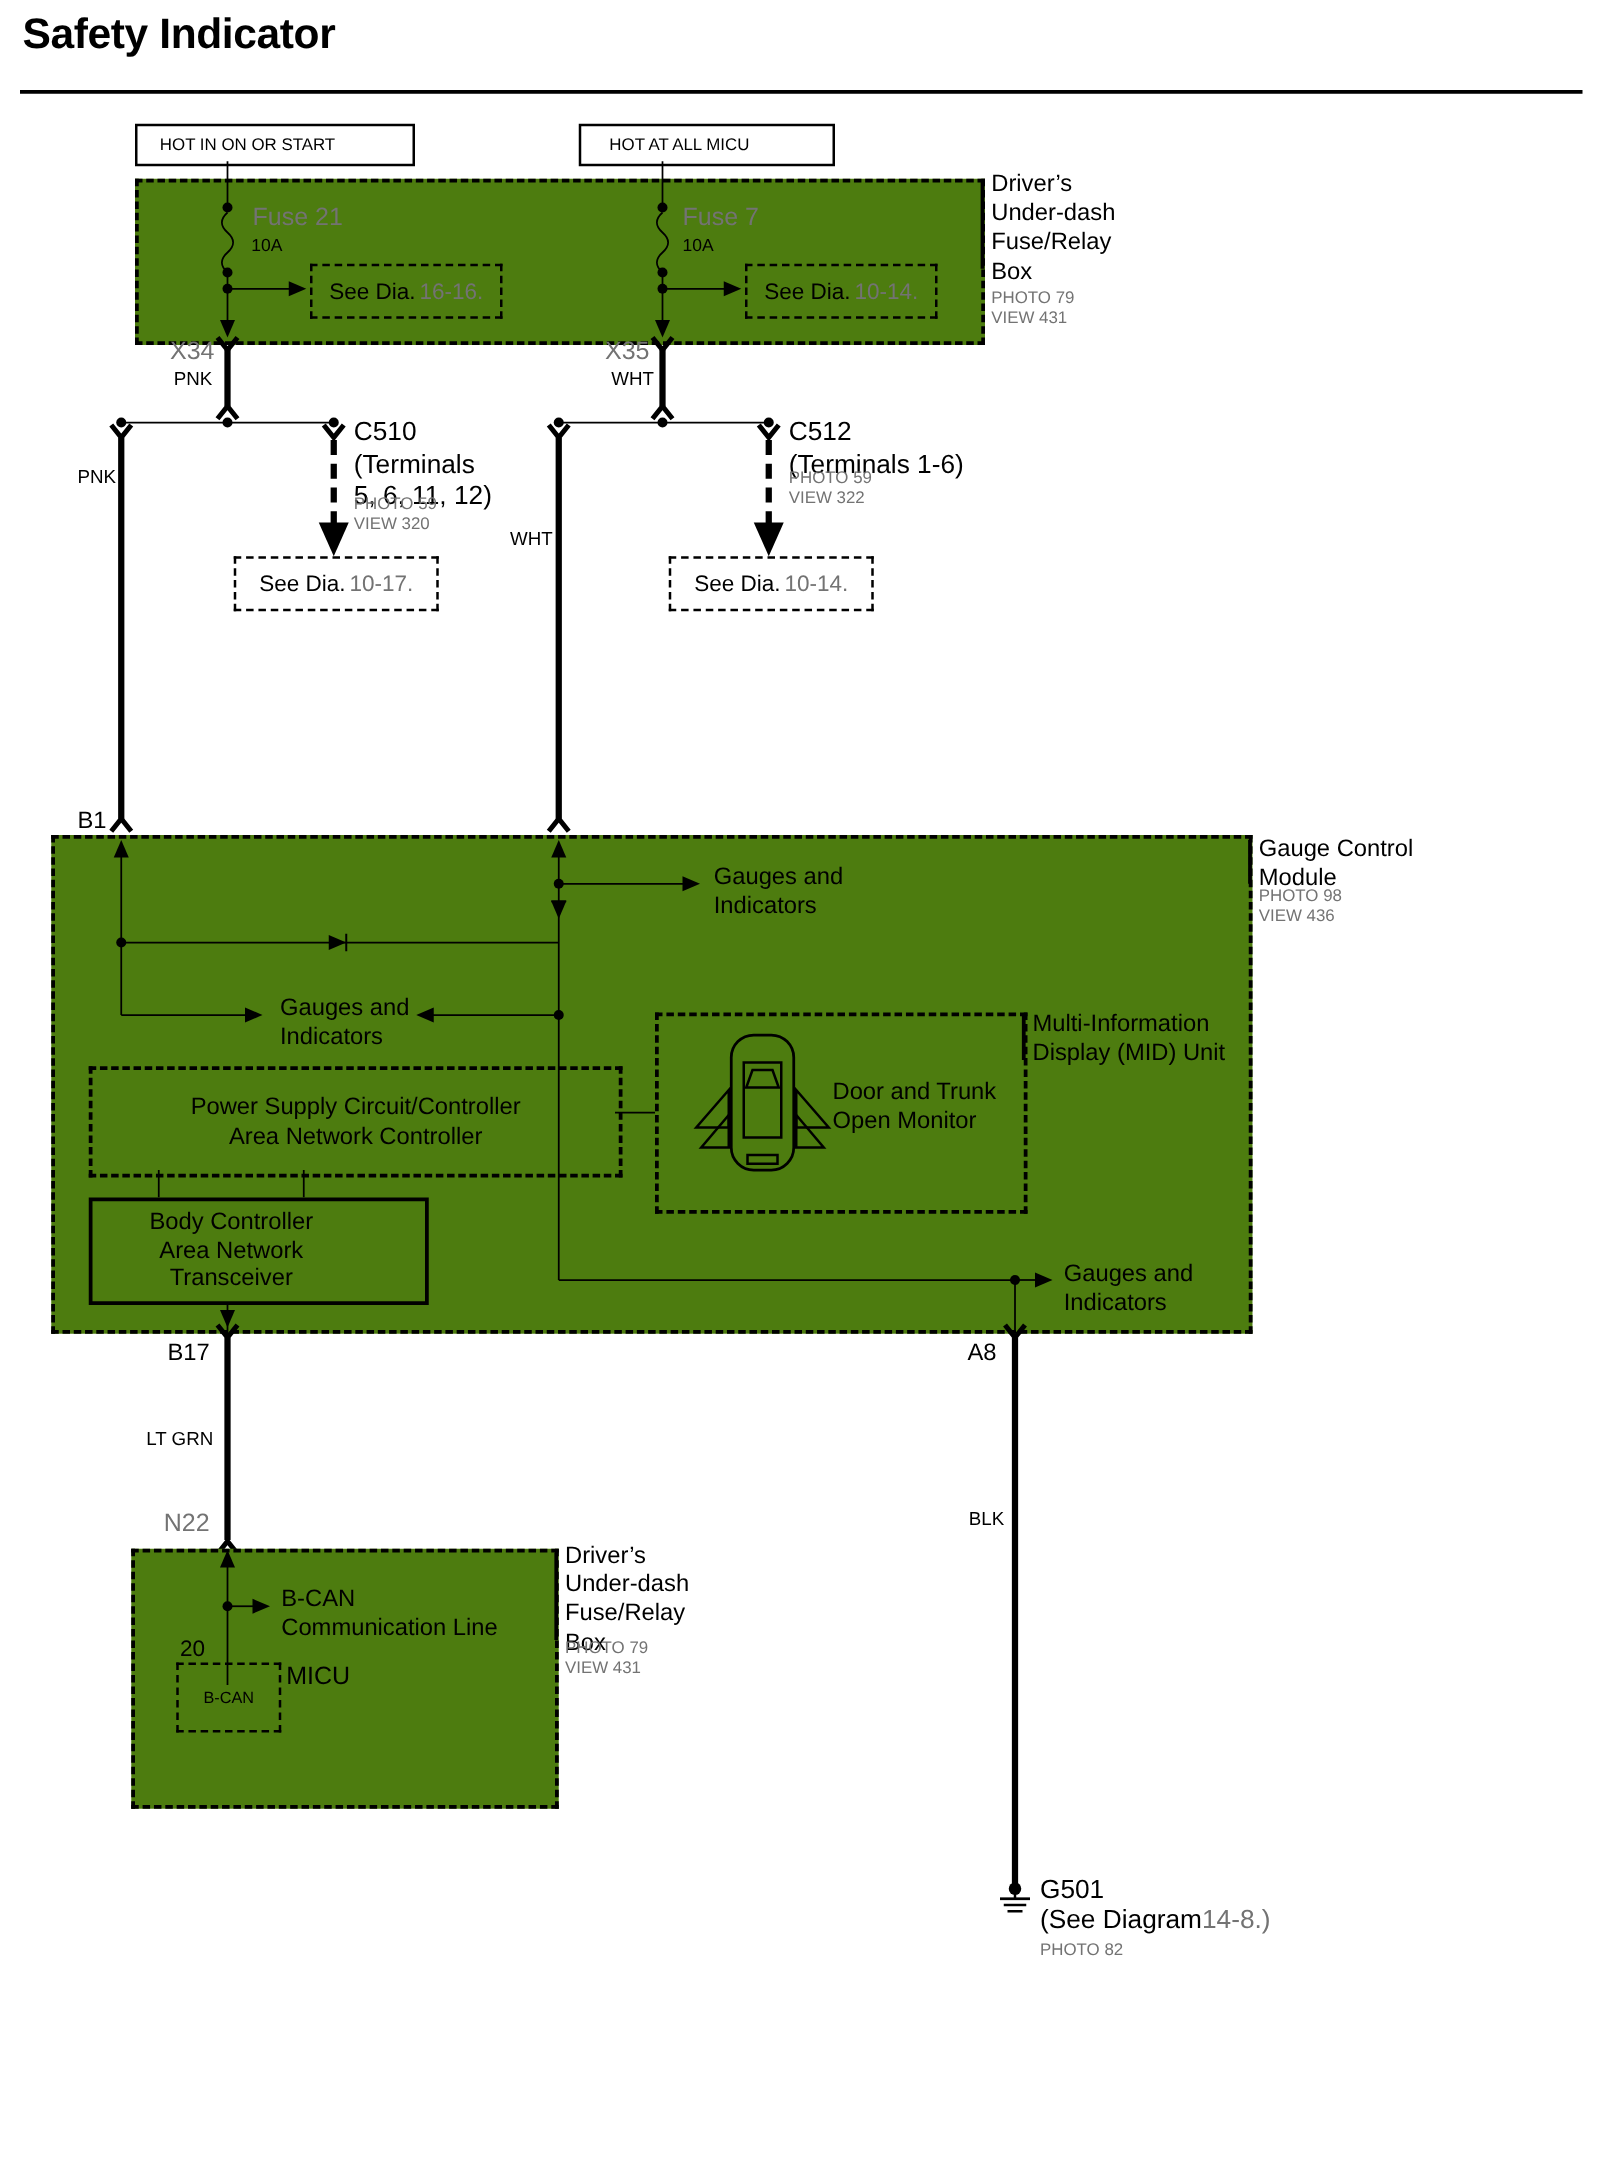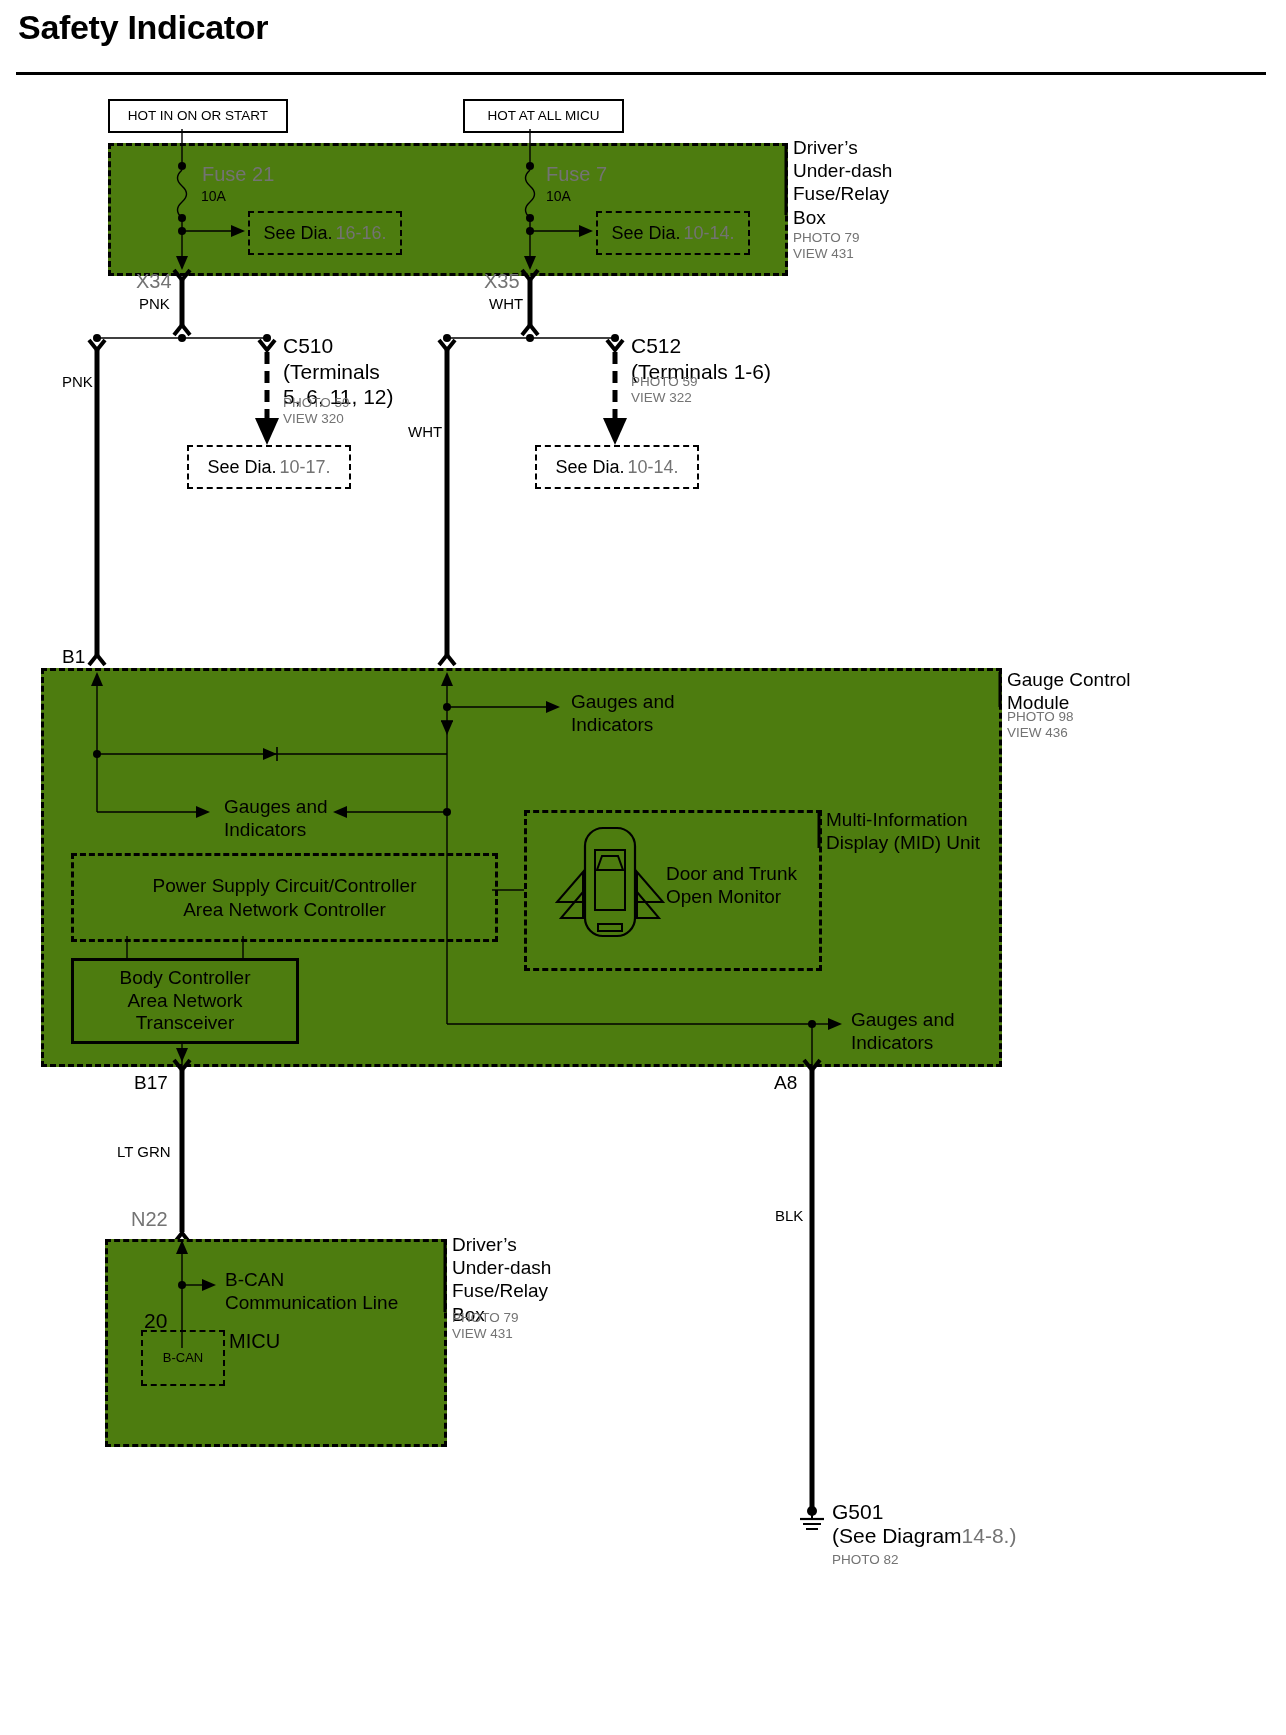"HOT IN ON OR START" .box-solid { padding-left: none -> 44px }
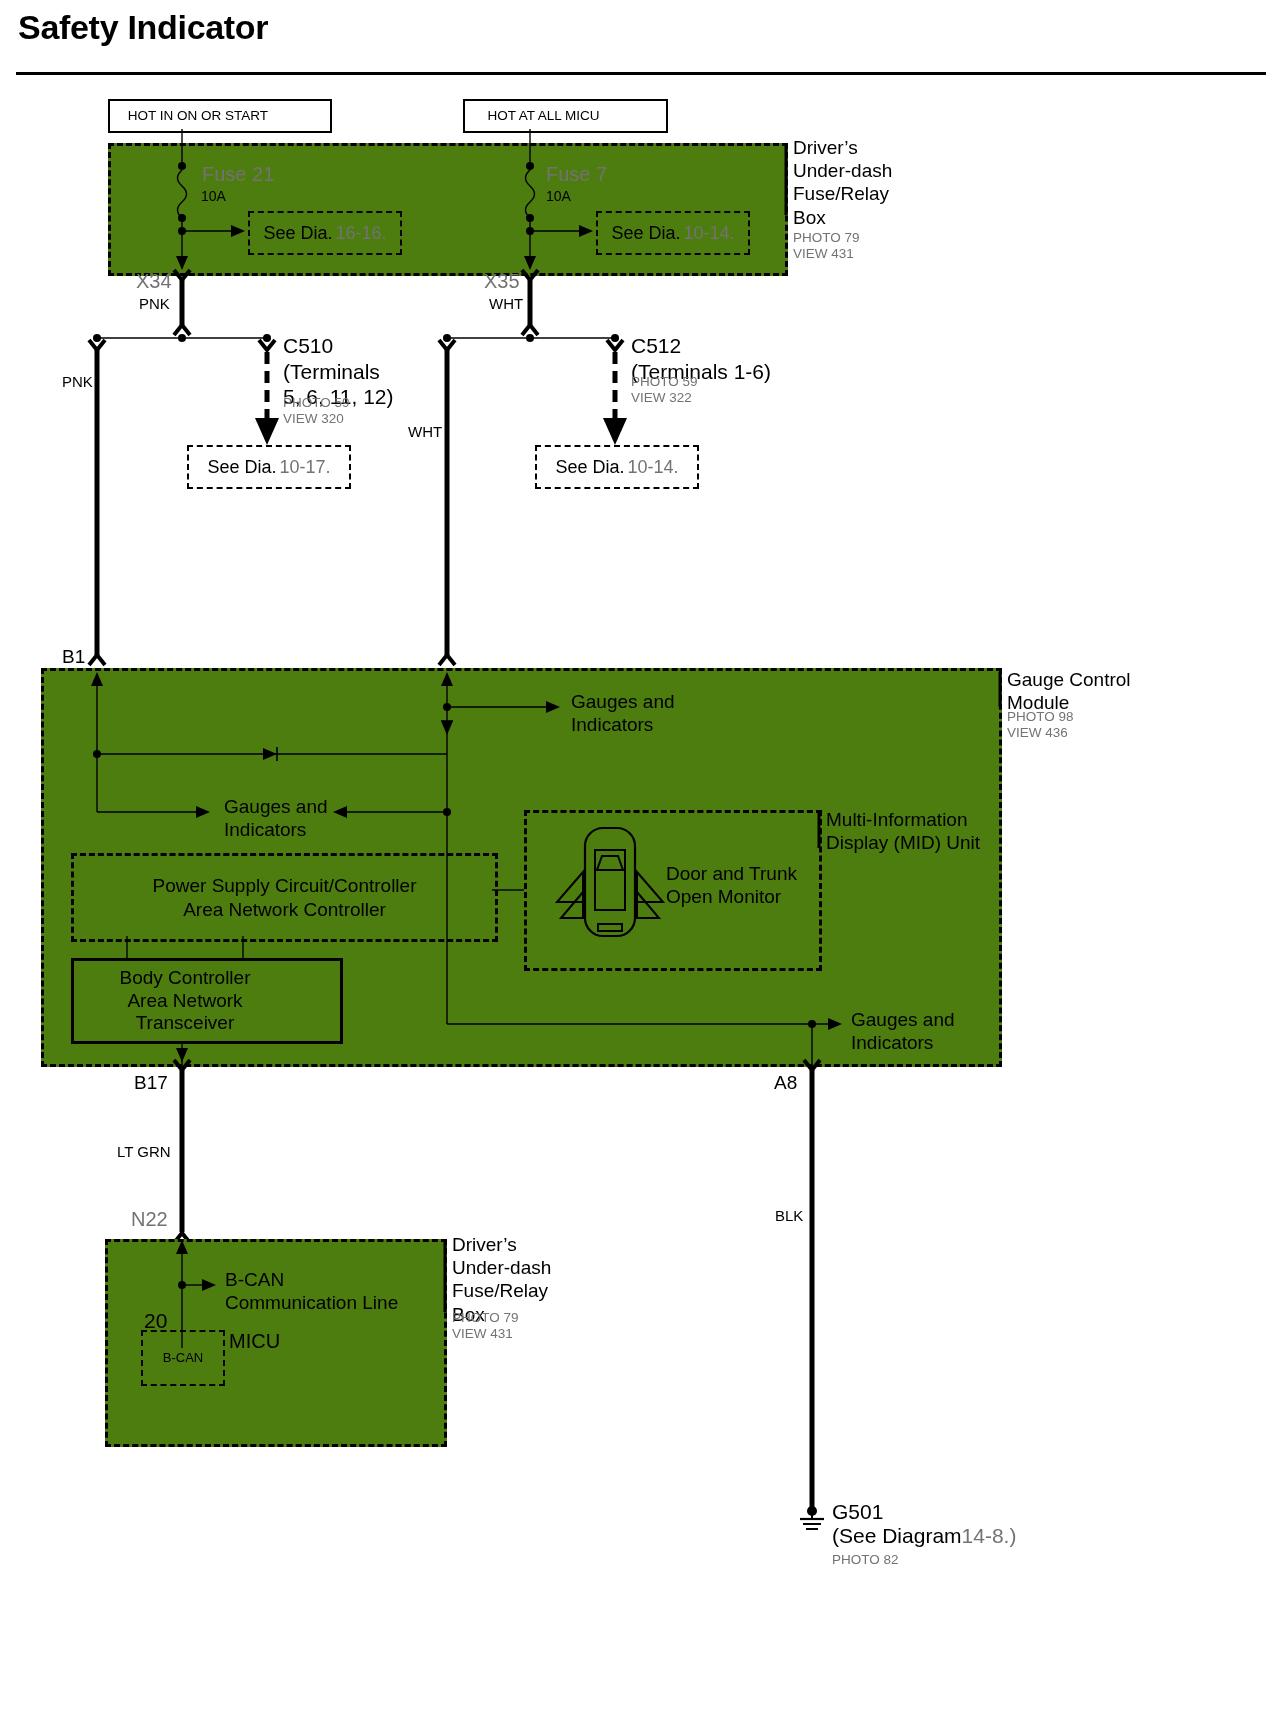"20" div.t { font-size: 21px -> 18px }
